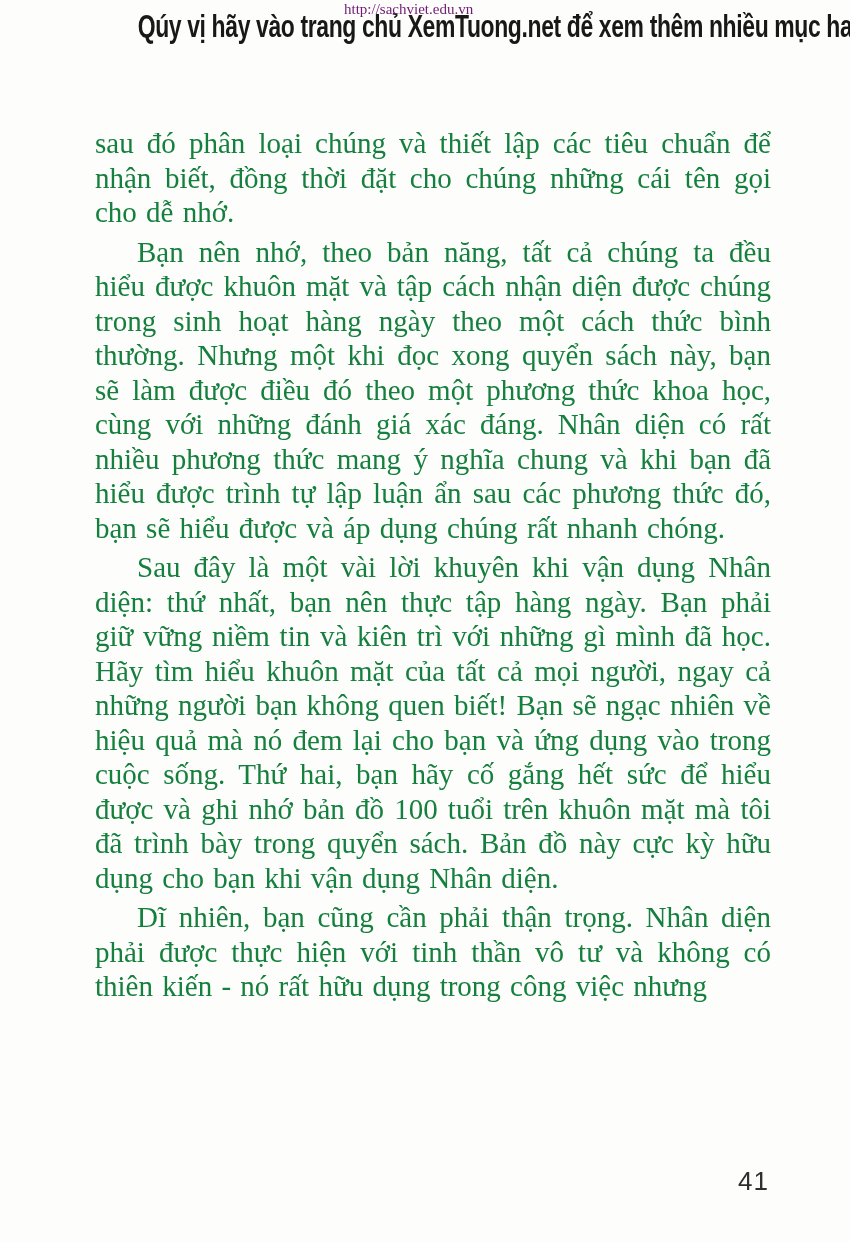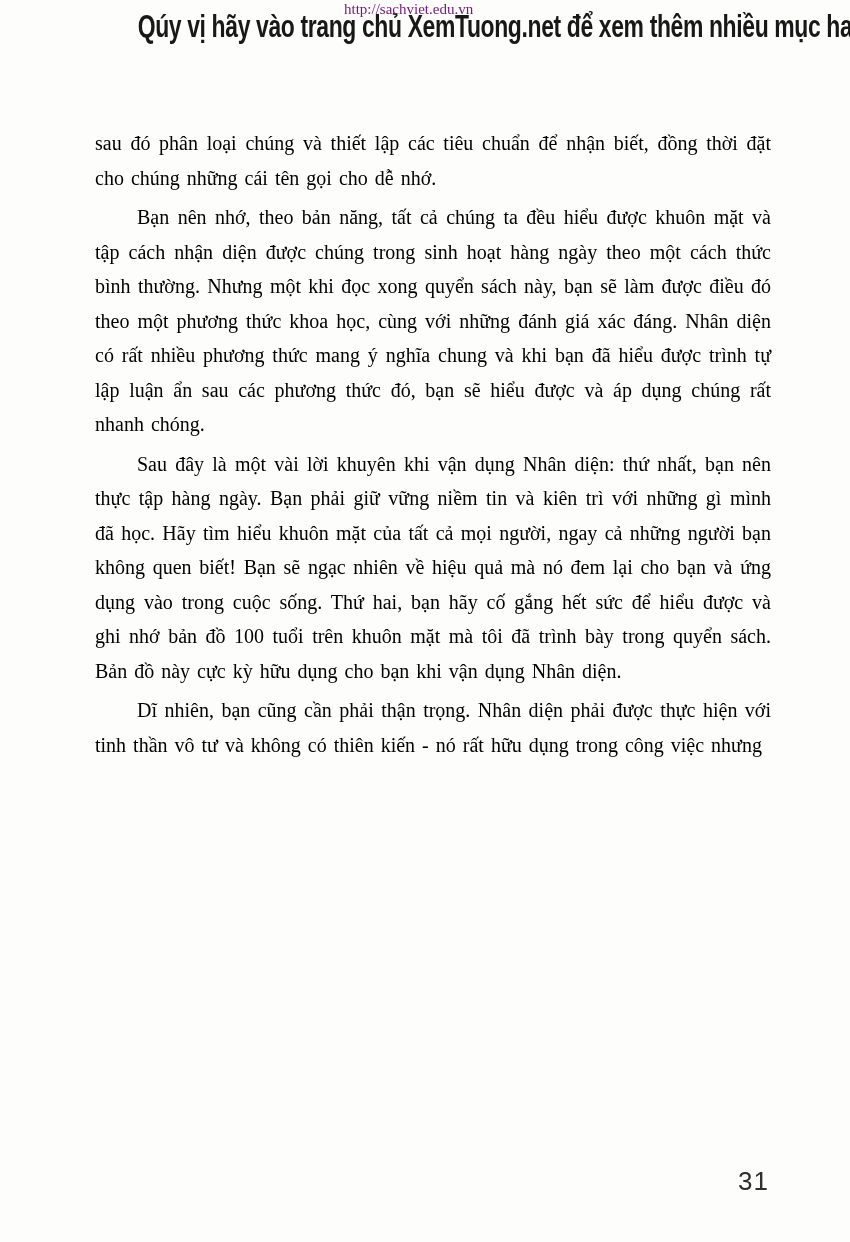"sau đó phân loại chúng" .body-text { color: #000000 -> #15803d; font-size: 20px -> 29px }
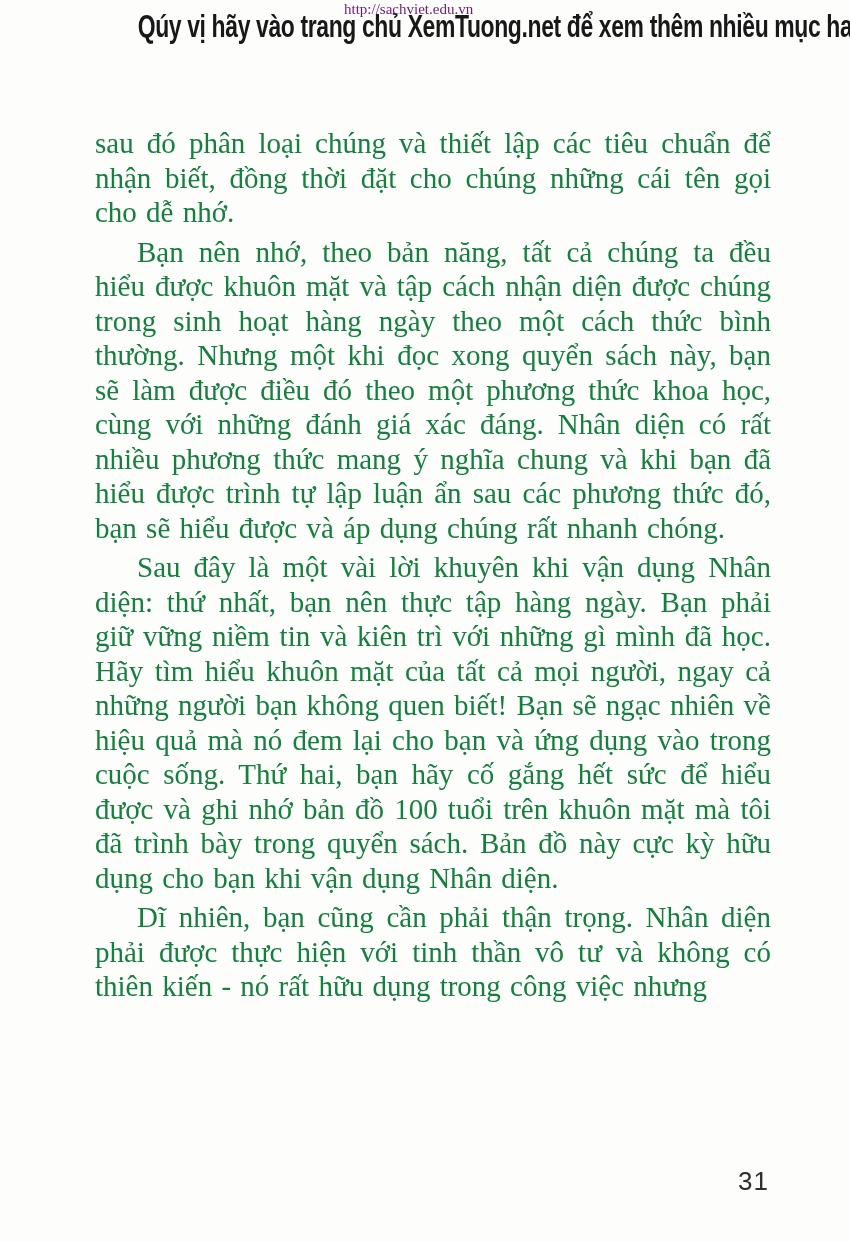"31" div.page-number { text: 31 -> 41 }
